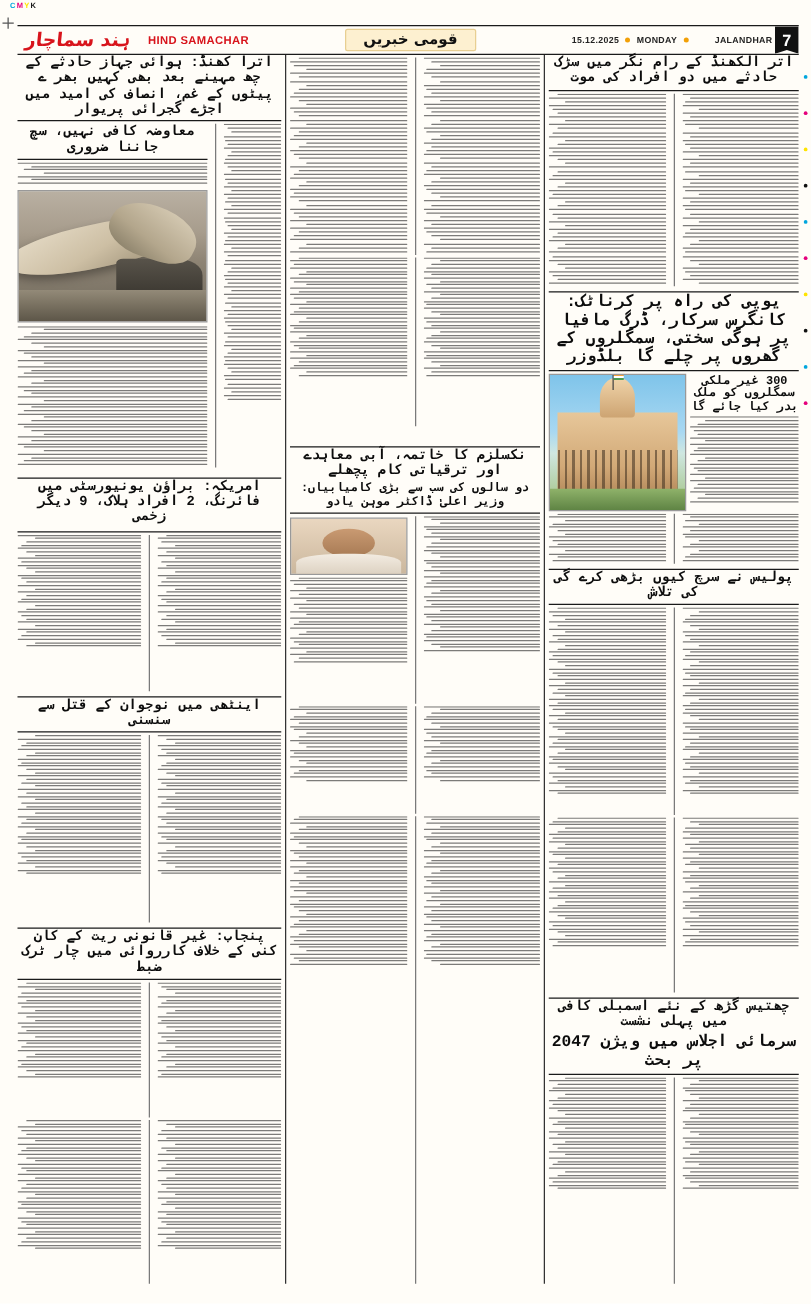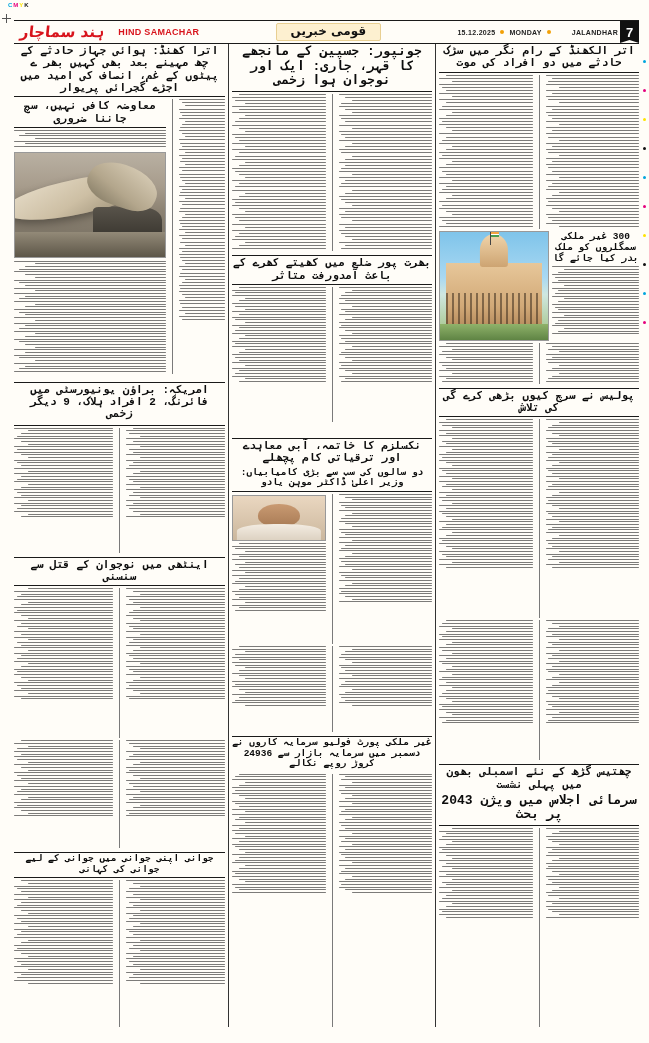"جونپور: جسپین کے مانجھے کا" div.hl { html: <div>جونپور: جسپین کے مانجھے کا قہر، جاری: ایک اور نوجوان ہوا زخمی</div> -> none }
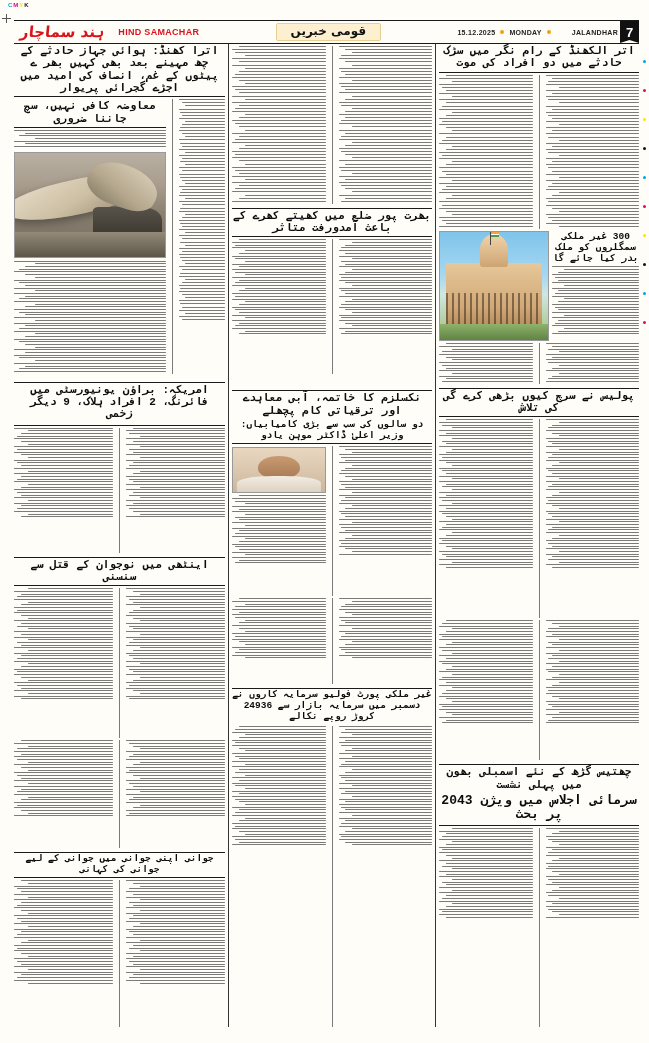"بھرت پور ضلع میں کھیتے" div.hl { html: <div>بھرت پور ضلع میں کھیتے کھرے کے باعث آمدورفت متاثر</div> -> none }
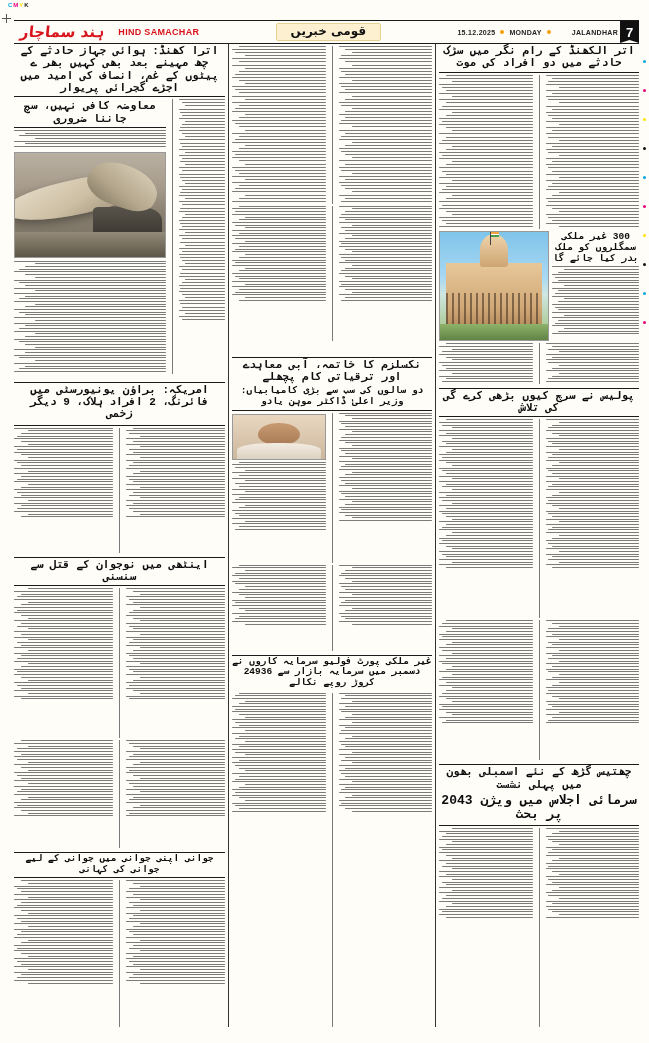"یوپی کی راہ پر کرناٹک:" div.hl { html: none -> <div>یوپی کی راہ پر کرناٹک: کانگرس سرکار، ڈرگ مافیا پر ہوگی سختی، سمگلروں کے گھروں پر چلے گا بلڈوزر</div> }
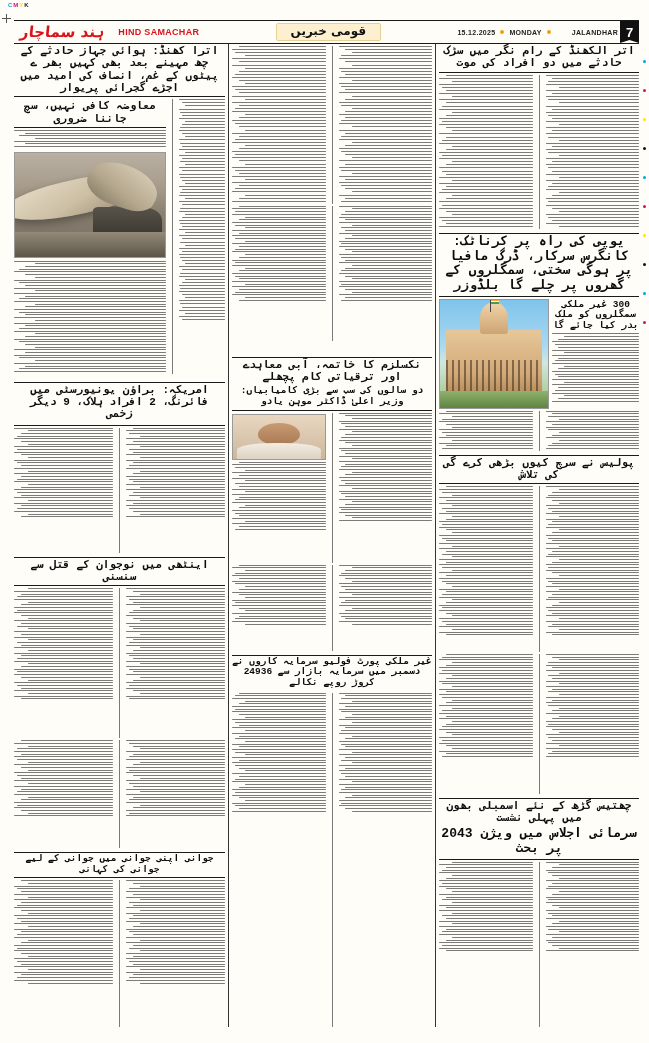"غیر ملکی پورٹ فولیو سرمایہ" div.hl { html: <div>غیر ملکی پورٹ فولیو سرمایہ کاروں نے دسمبر میں سرمایہ بازار سے 24936 کروڑ روپے نکالے</div> -> none }
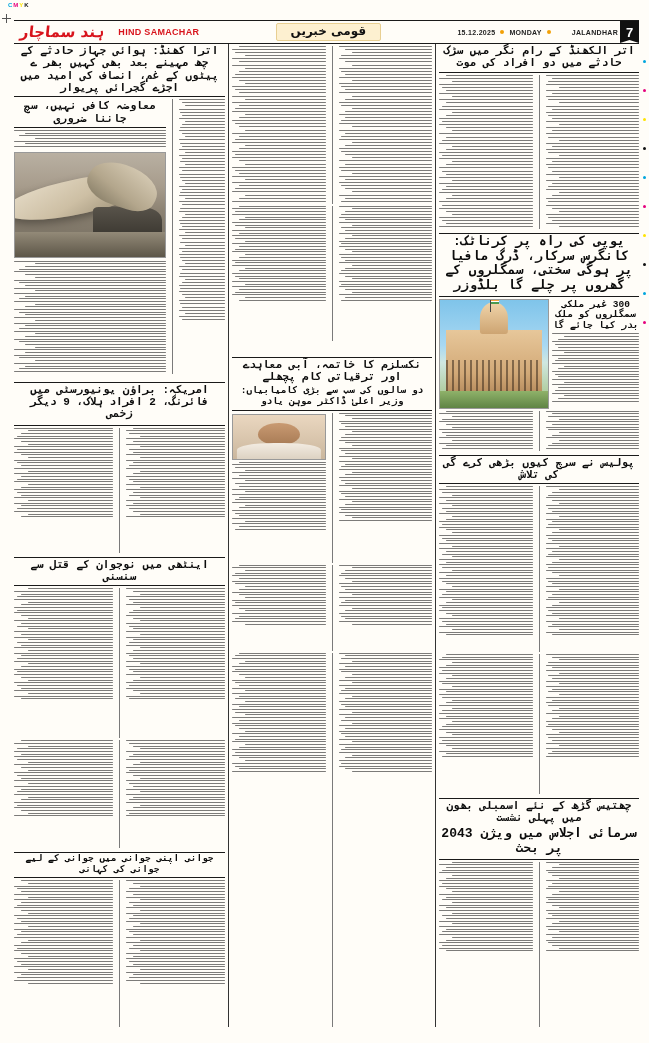"پنجاب: غیر قانونی ریت کے" div.hl { html: none -> <div>پنجاب: غیر قانونی ریت کے کان کنی کے خلاف کارروائی میں چار ٹرک ضبط</div> }
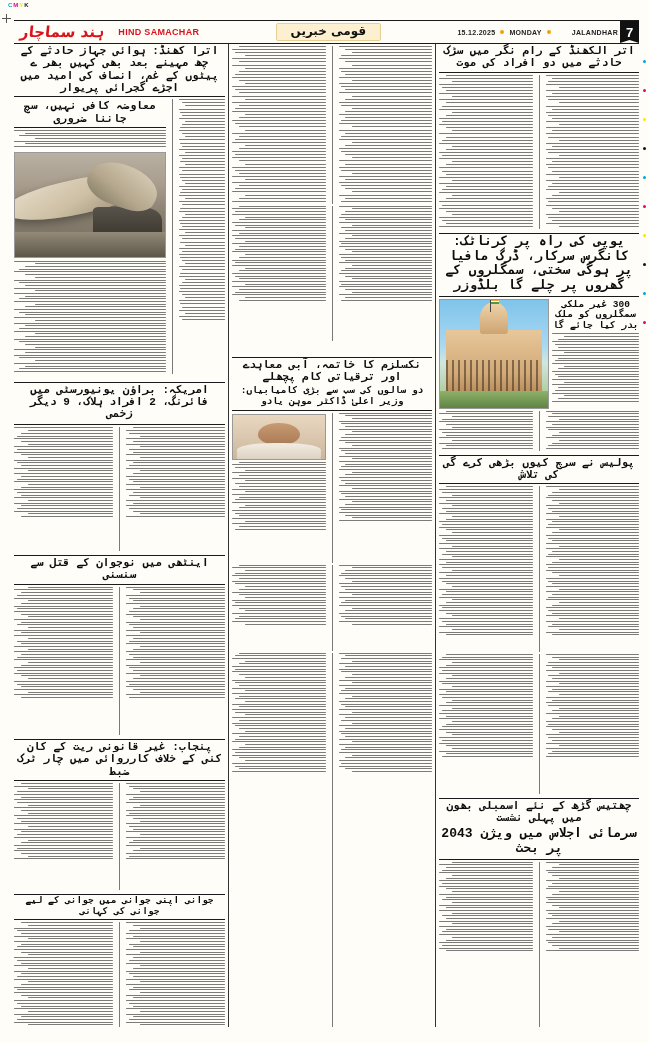"چھتیس گڑھ کے نئے اسمبلی" div.hl { text: بھون -> کافی }
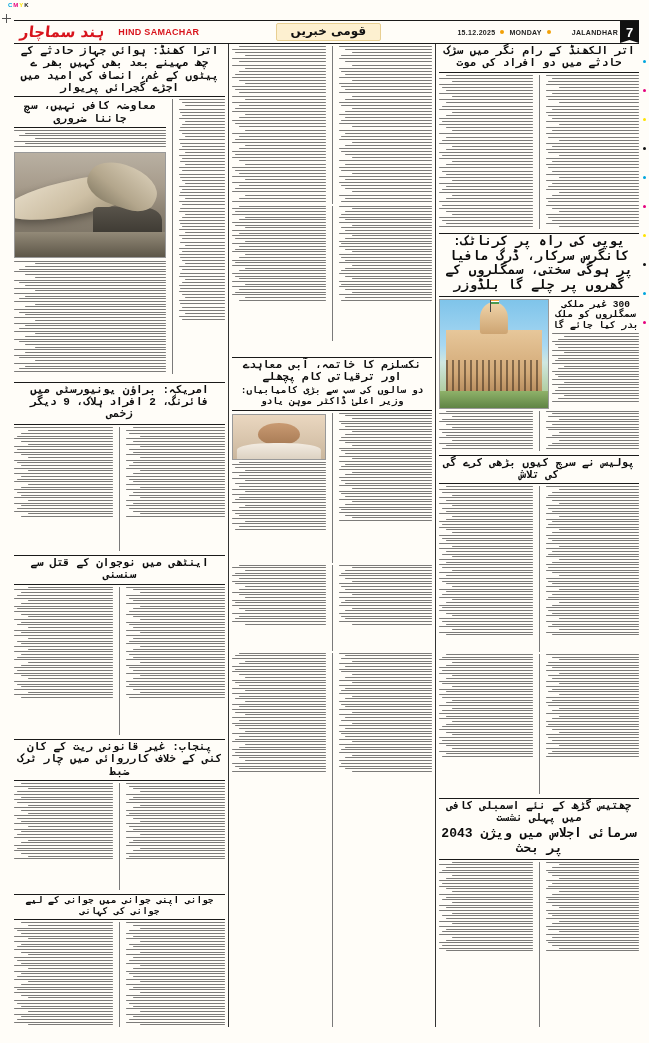"سرمائی اجلاس میں ویژن 2043" div.hl { text: 2043 -> 2047 }
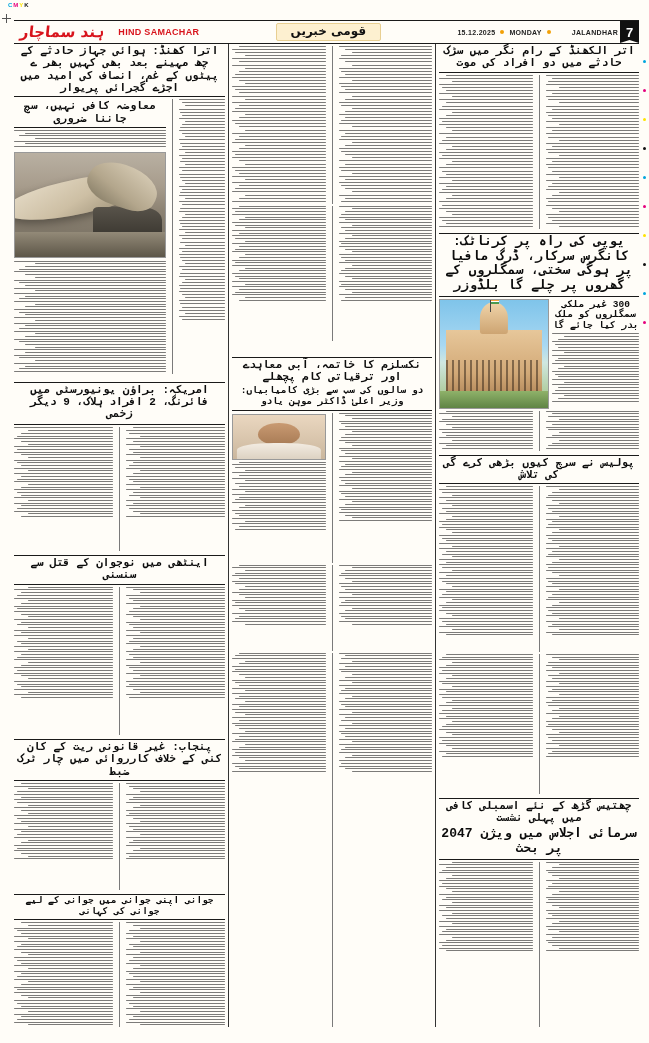"جوانی اپنی جوانی میں جوانی" div.hl { html: <div>جوانی اپنی جوانی میں جوانی کے لیے جوانی کی کہانی</div> -> none }
